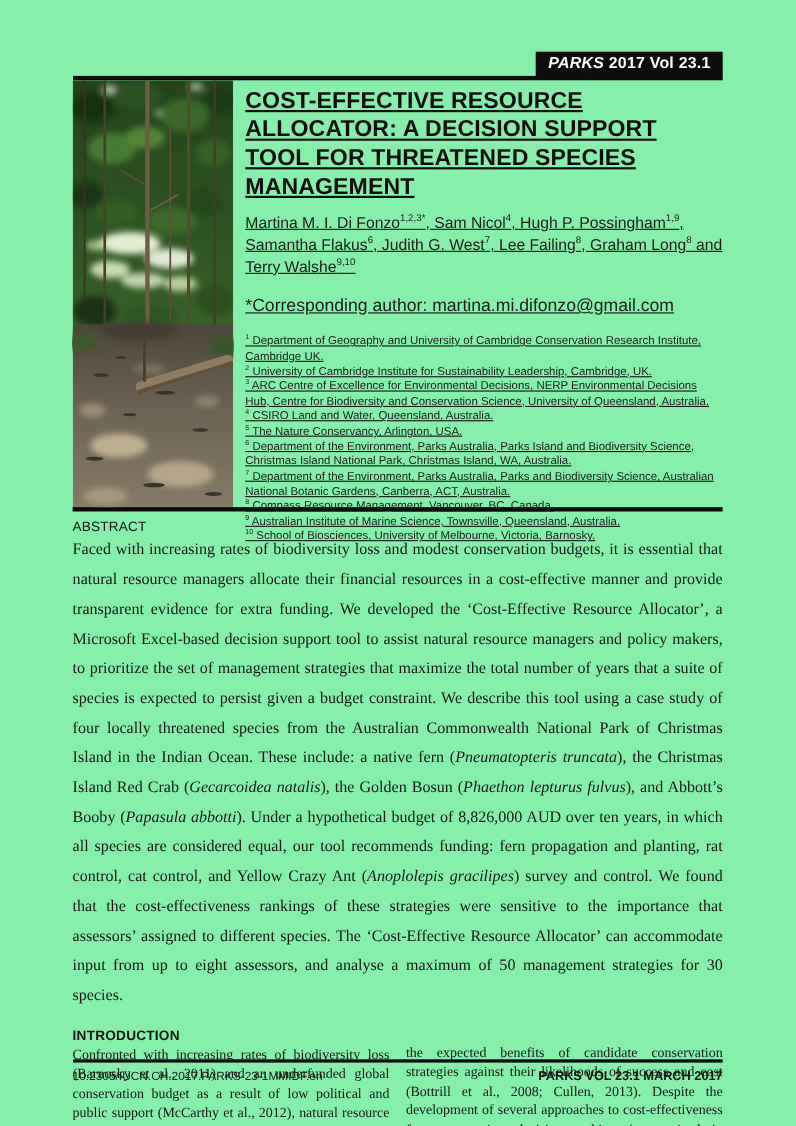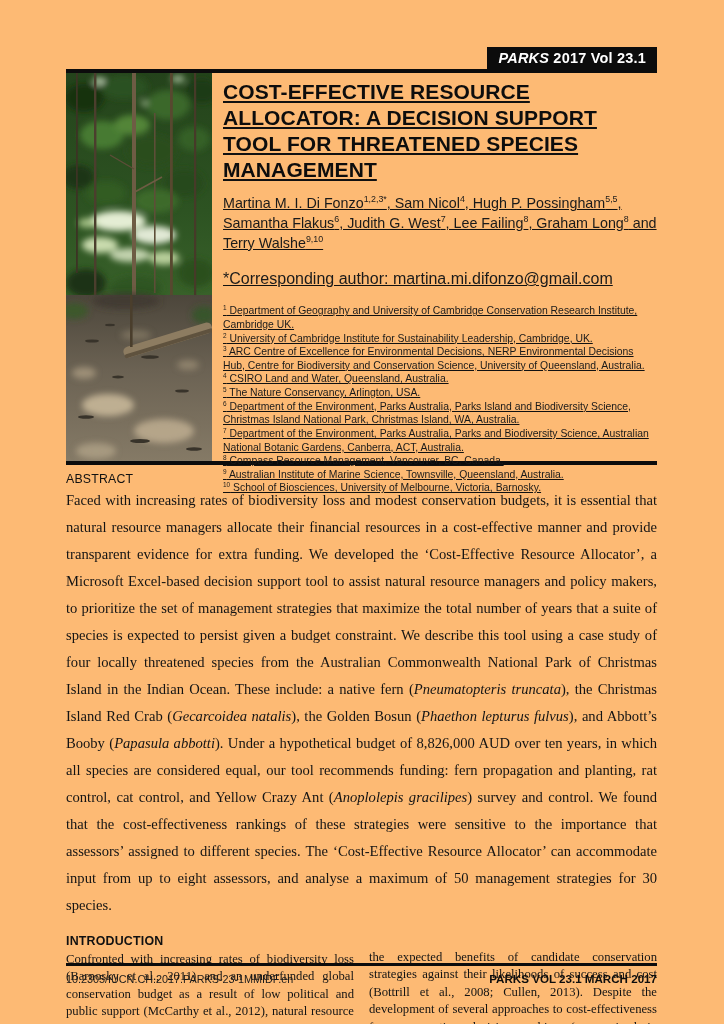"PARKS 2017 Vol 23.1" .page { background: #fdba74 -> #86efac }
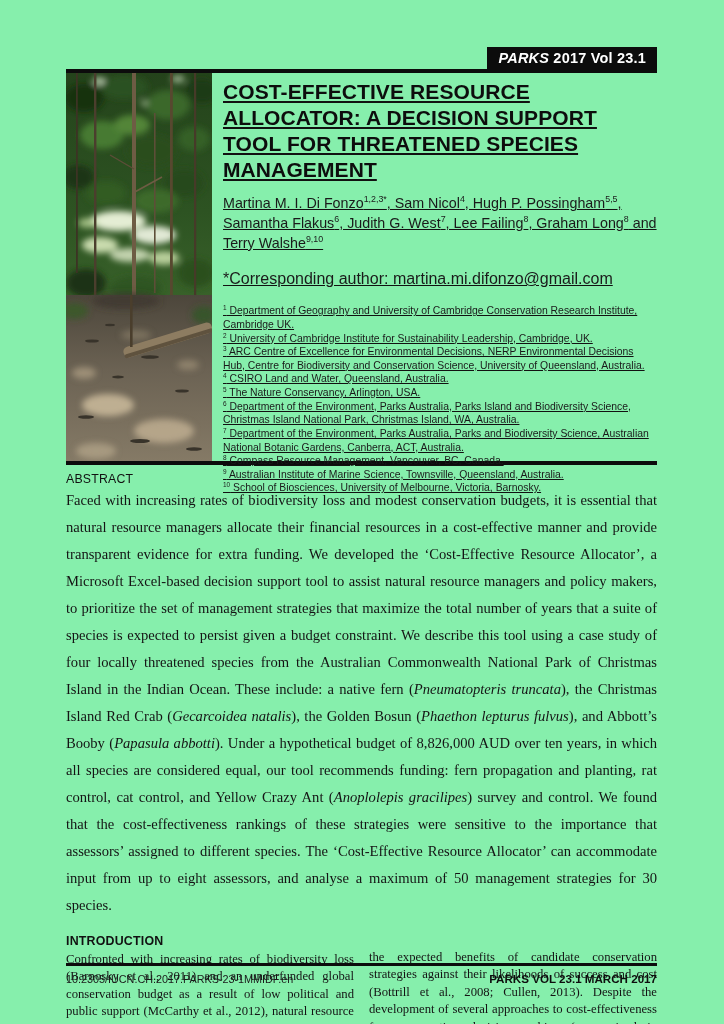"5,5" sup { text: 5,5 -> 1,9 }
